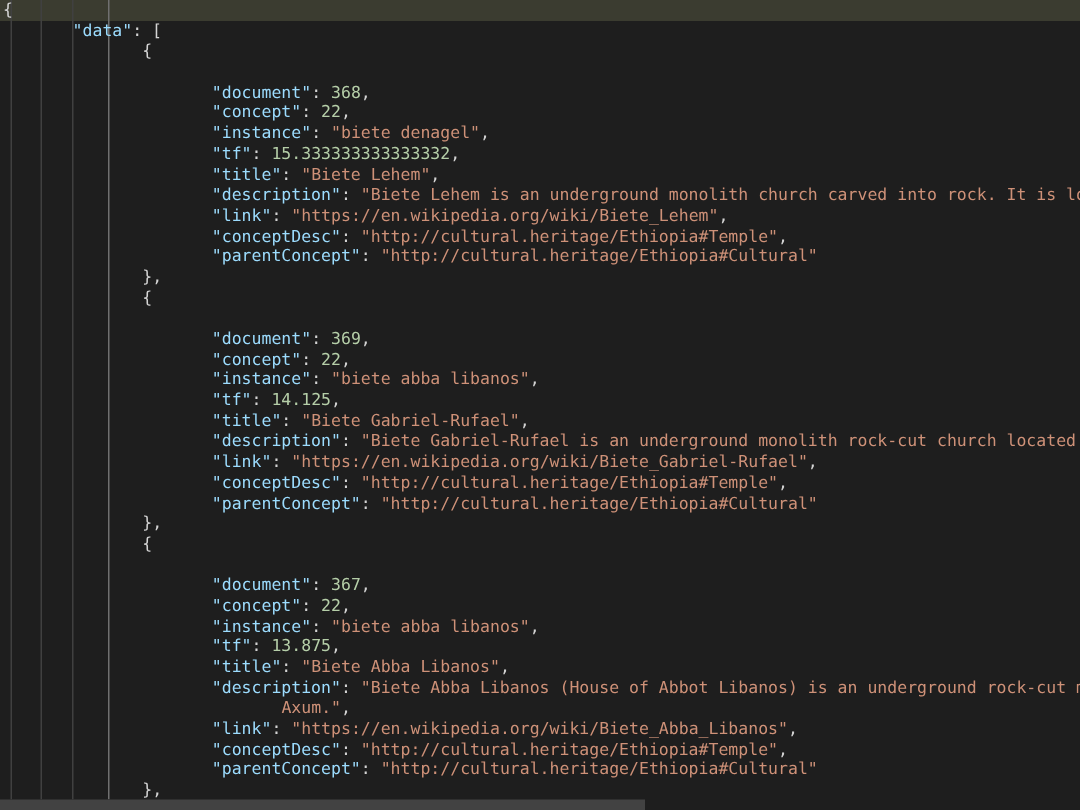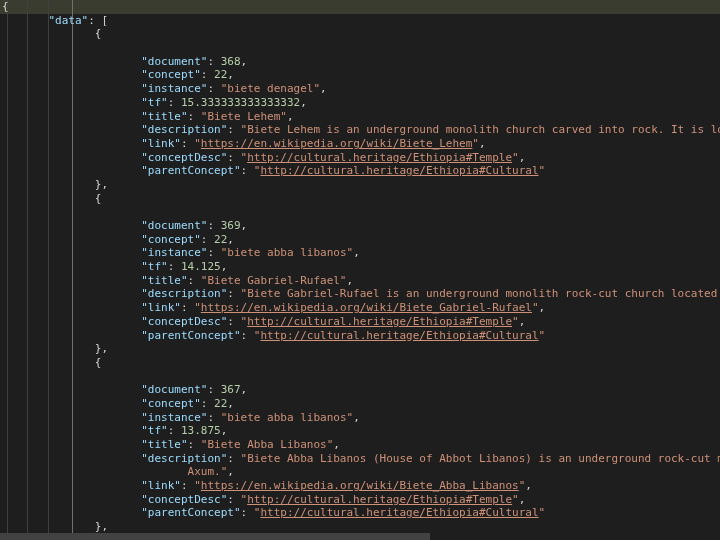"https://en.wikipedia.org/wiki/Biete_Lehe" .str.link { text-decoration: underline -> none }
